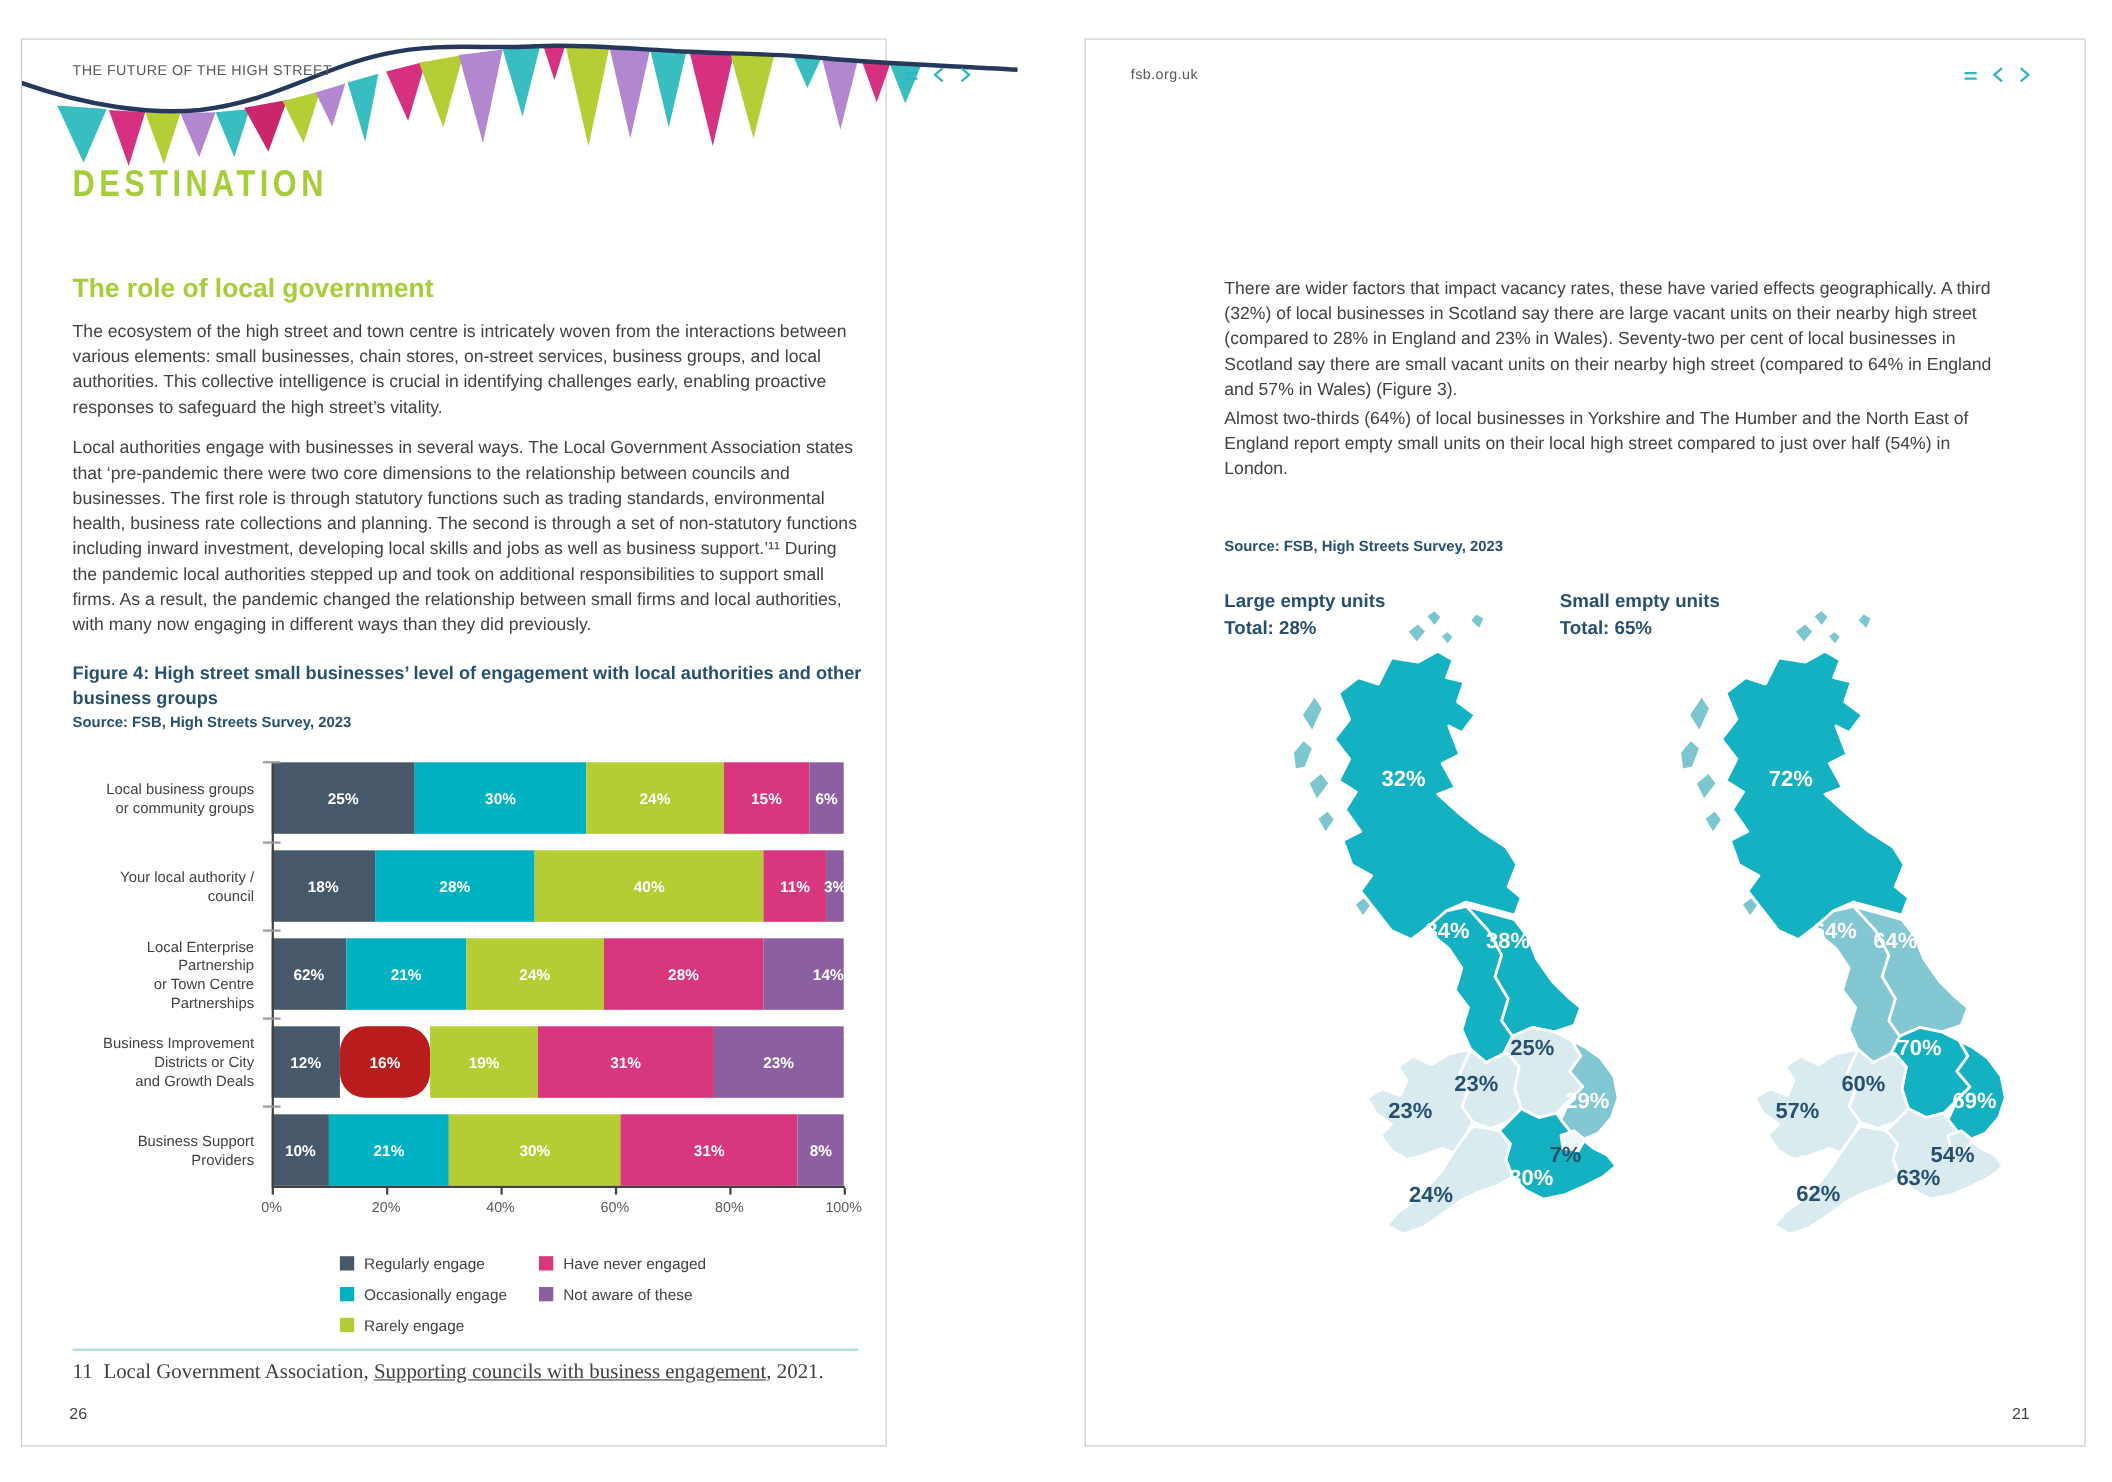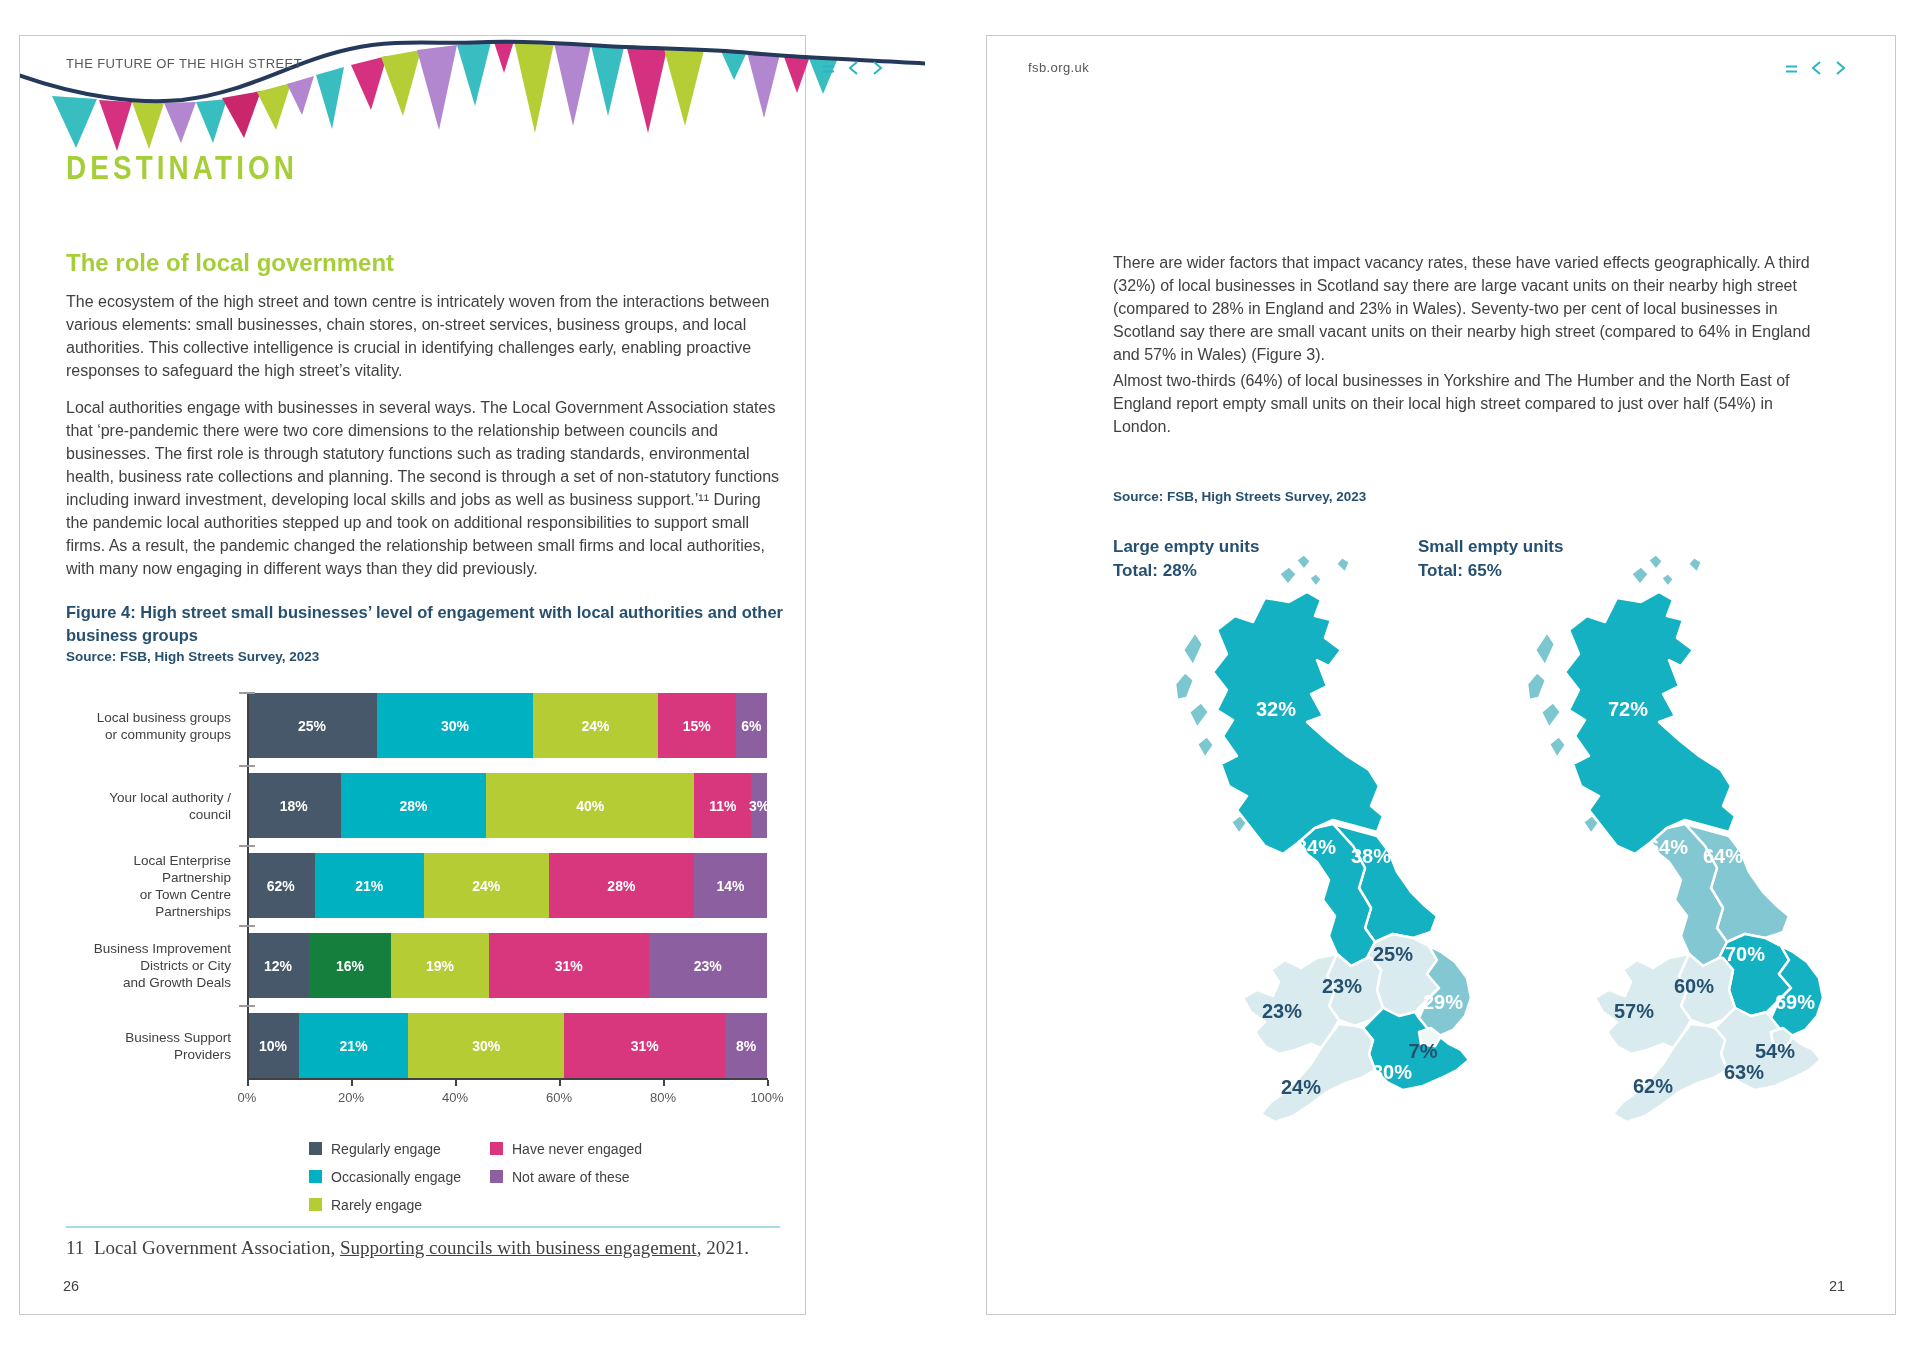"14%" div.fig4-seg { justify-content: none -> flex-end }
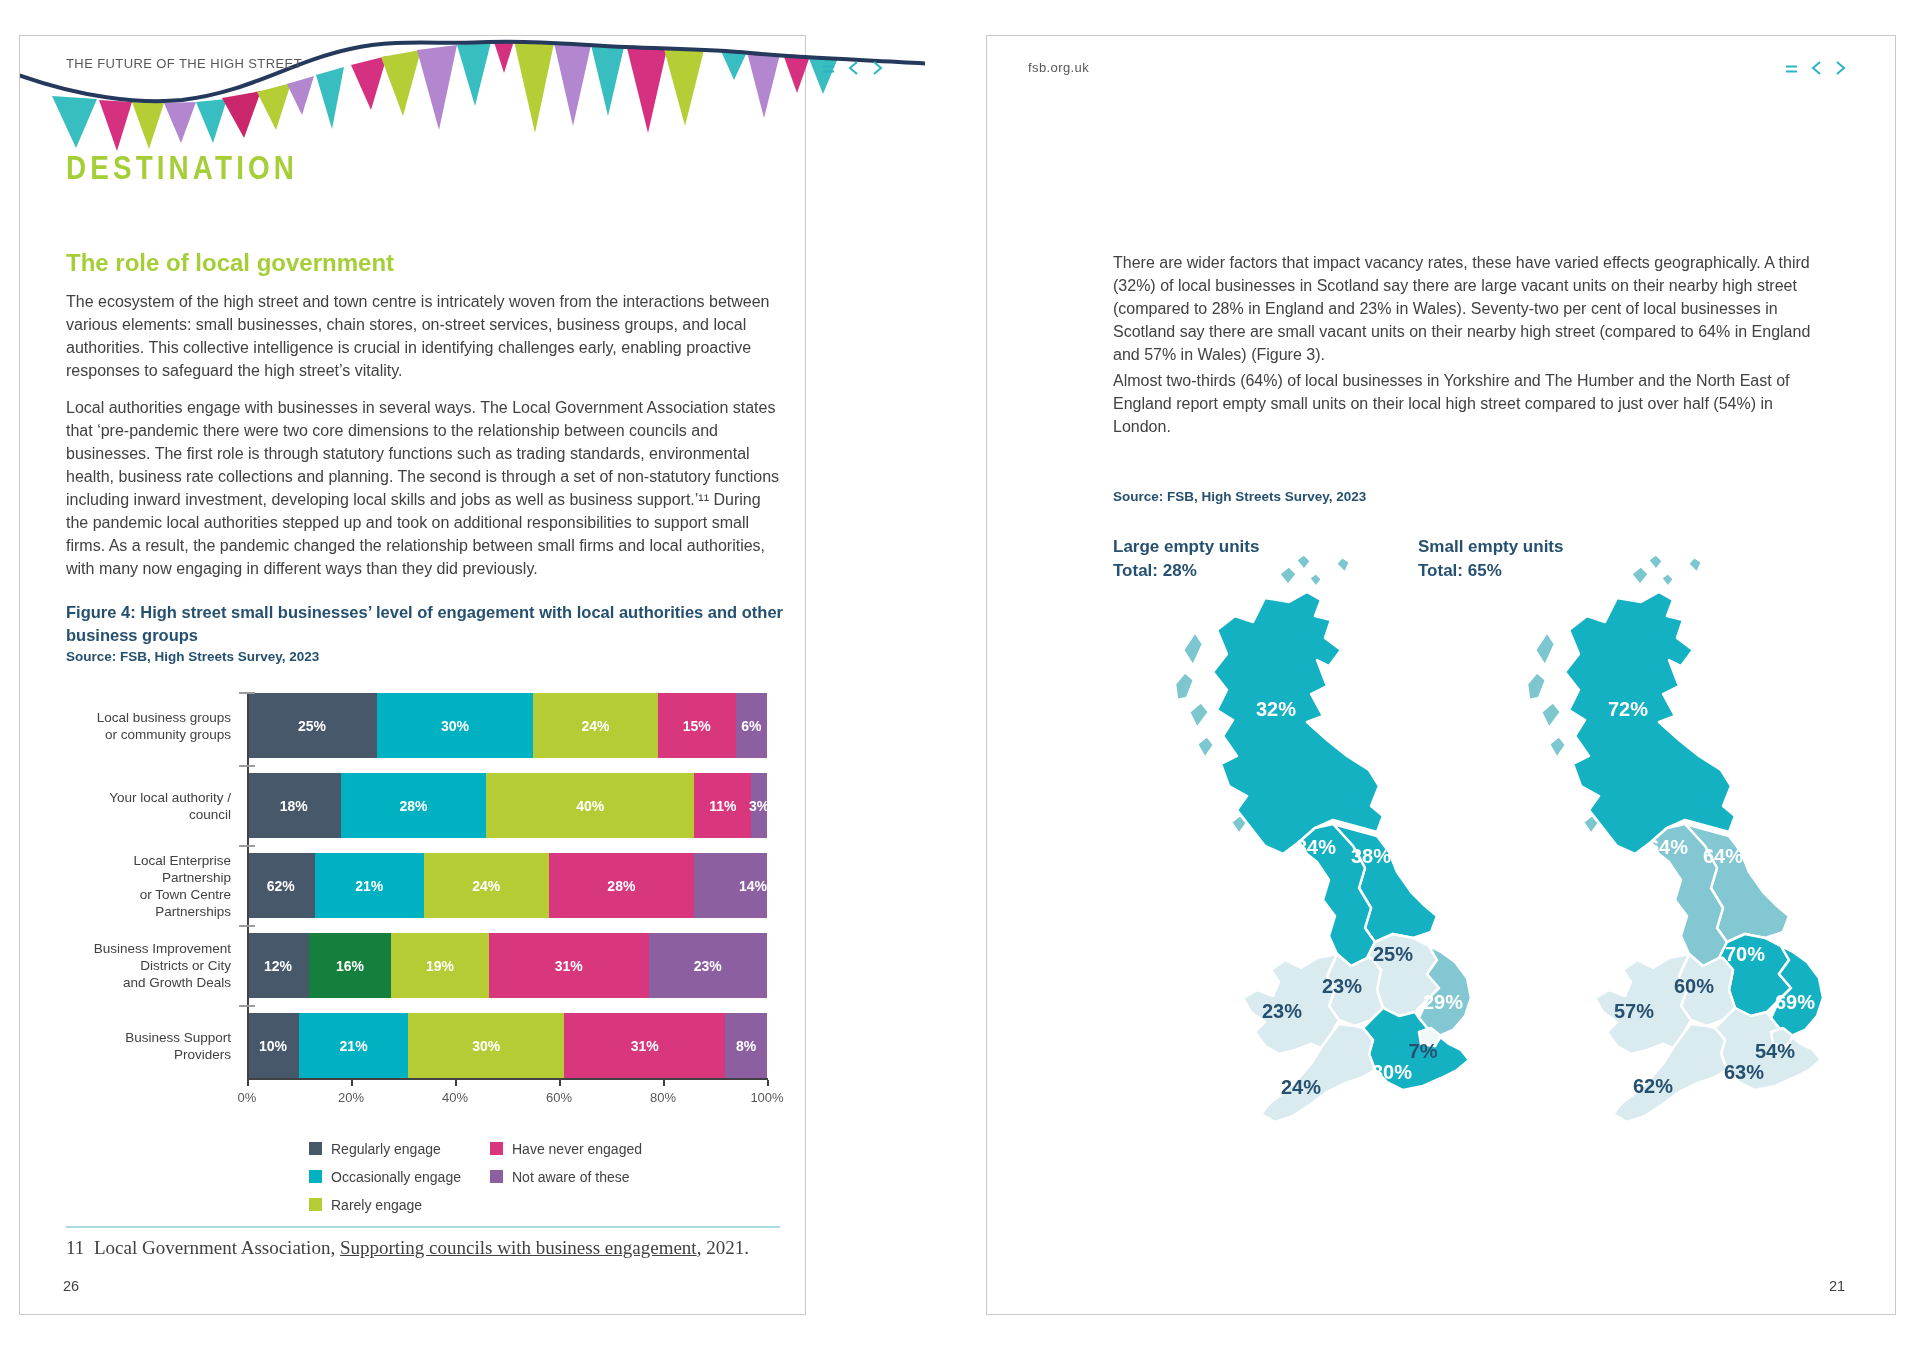"16%" div.fig4-seg { background: #15803d -> #b91c1c; border-radius: none -> 23px }
